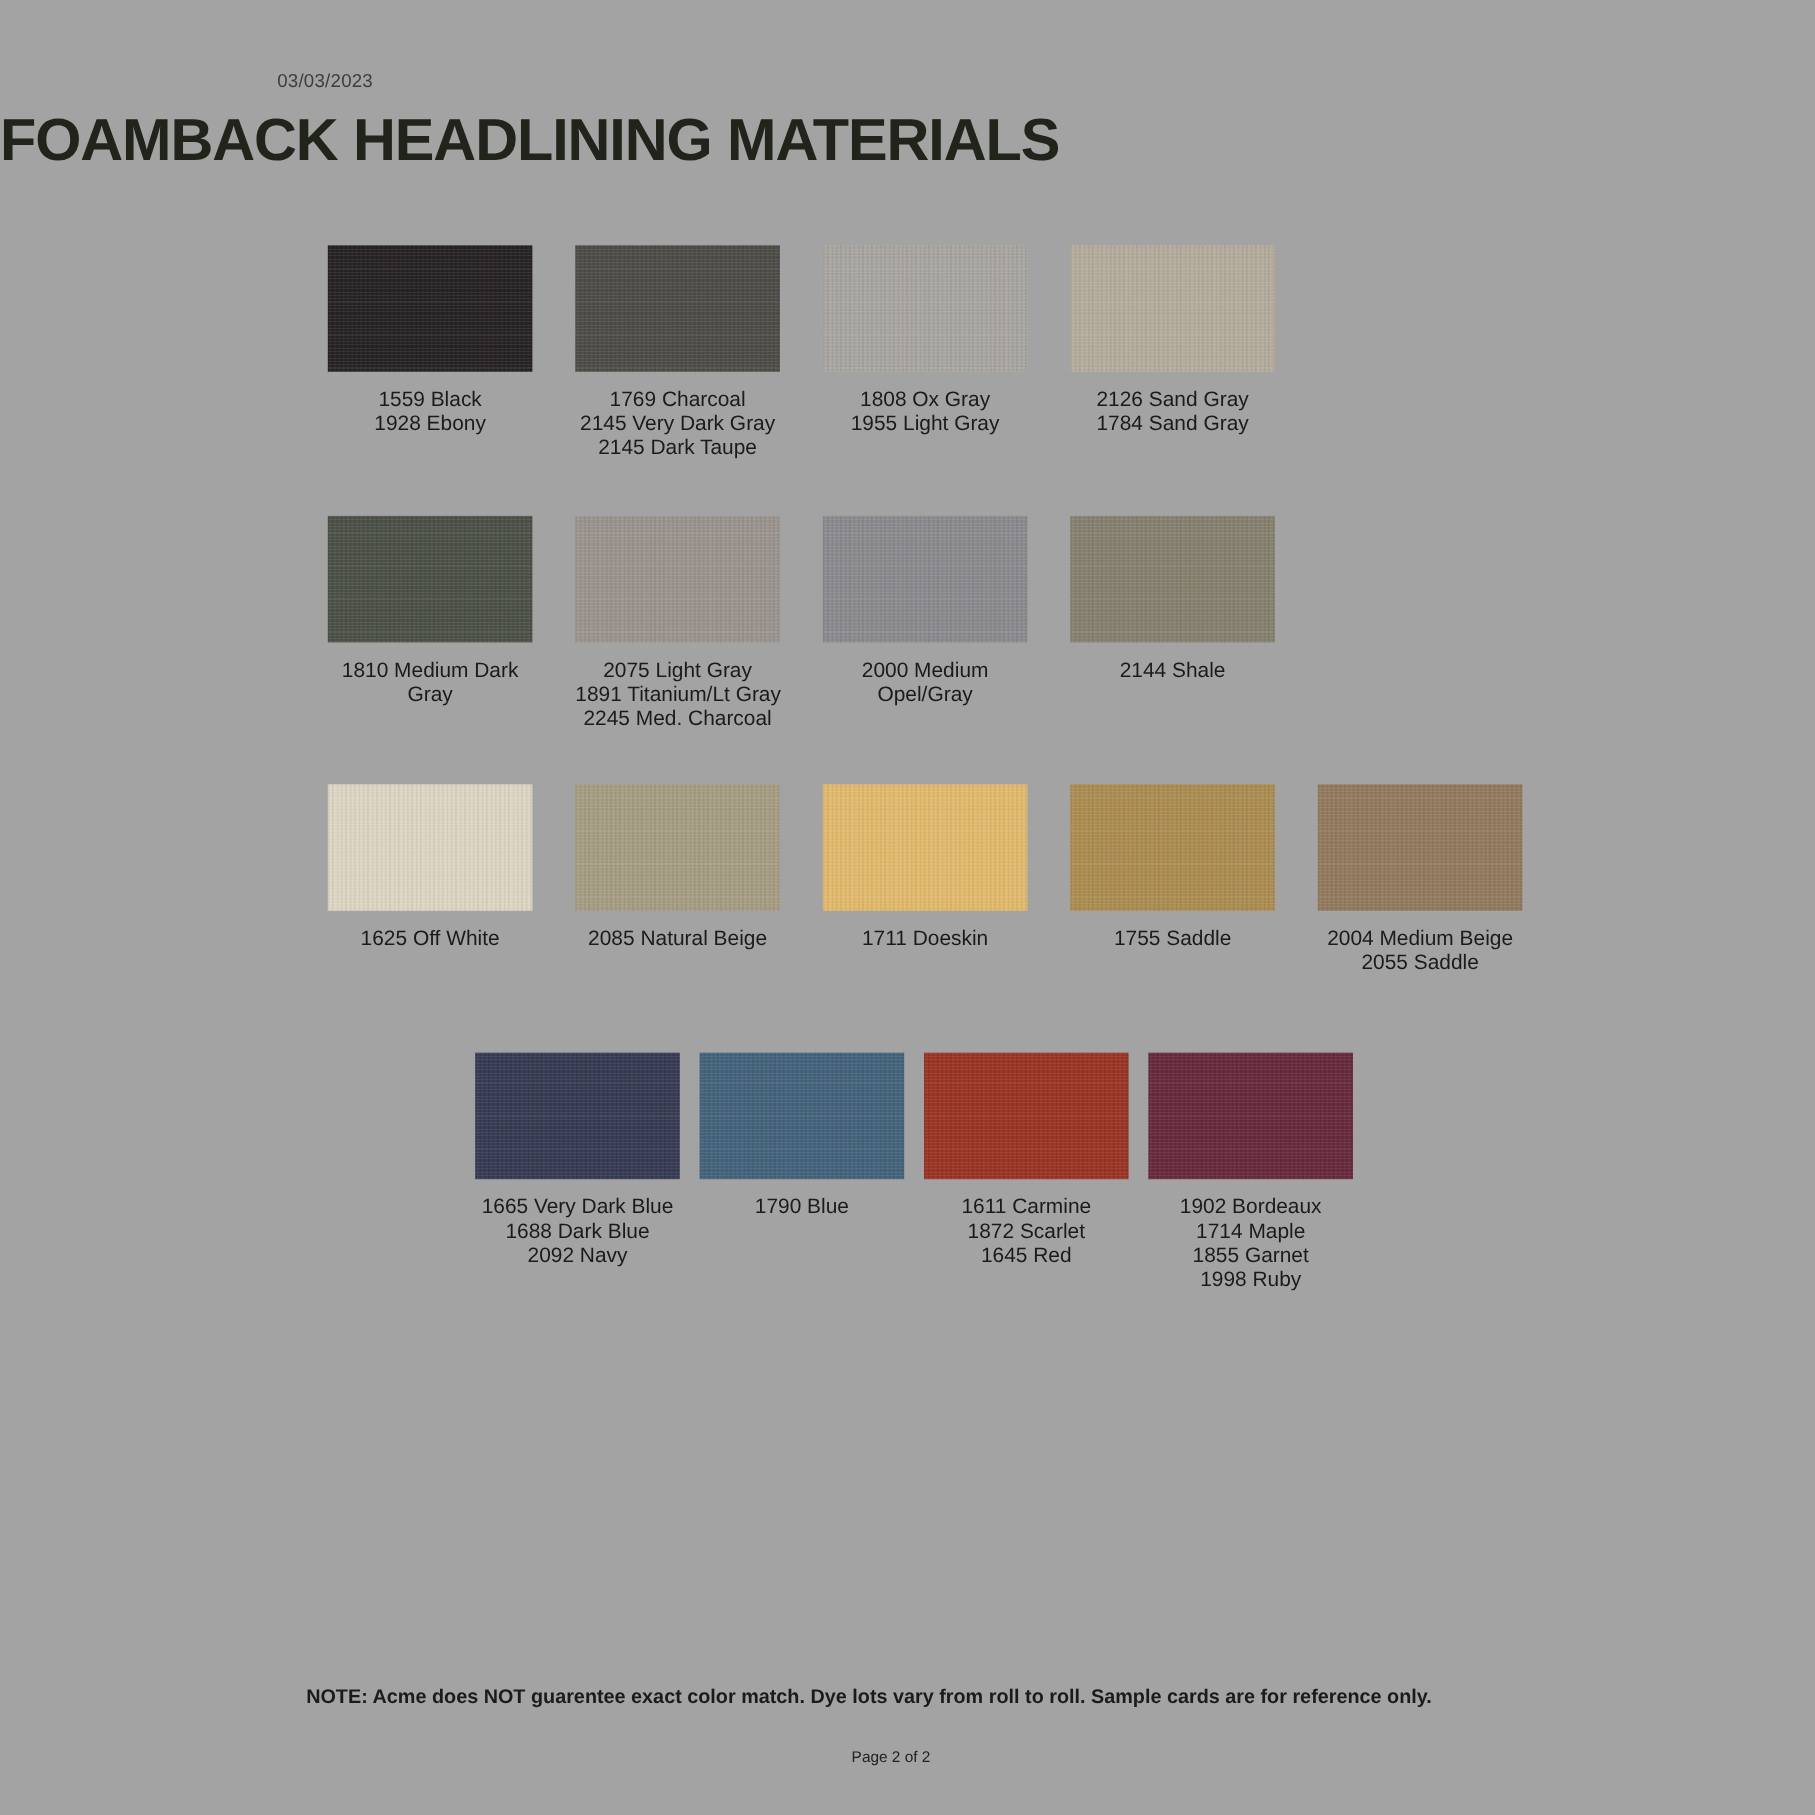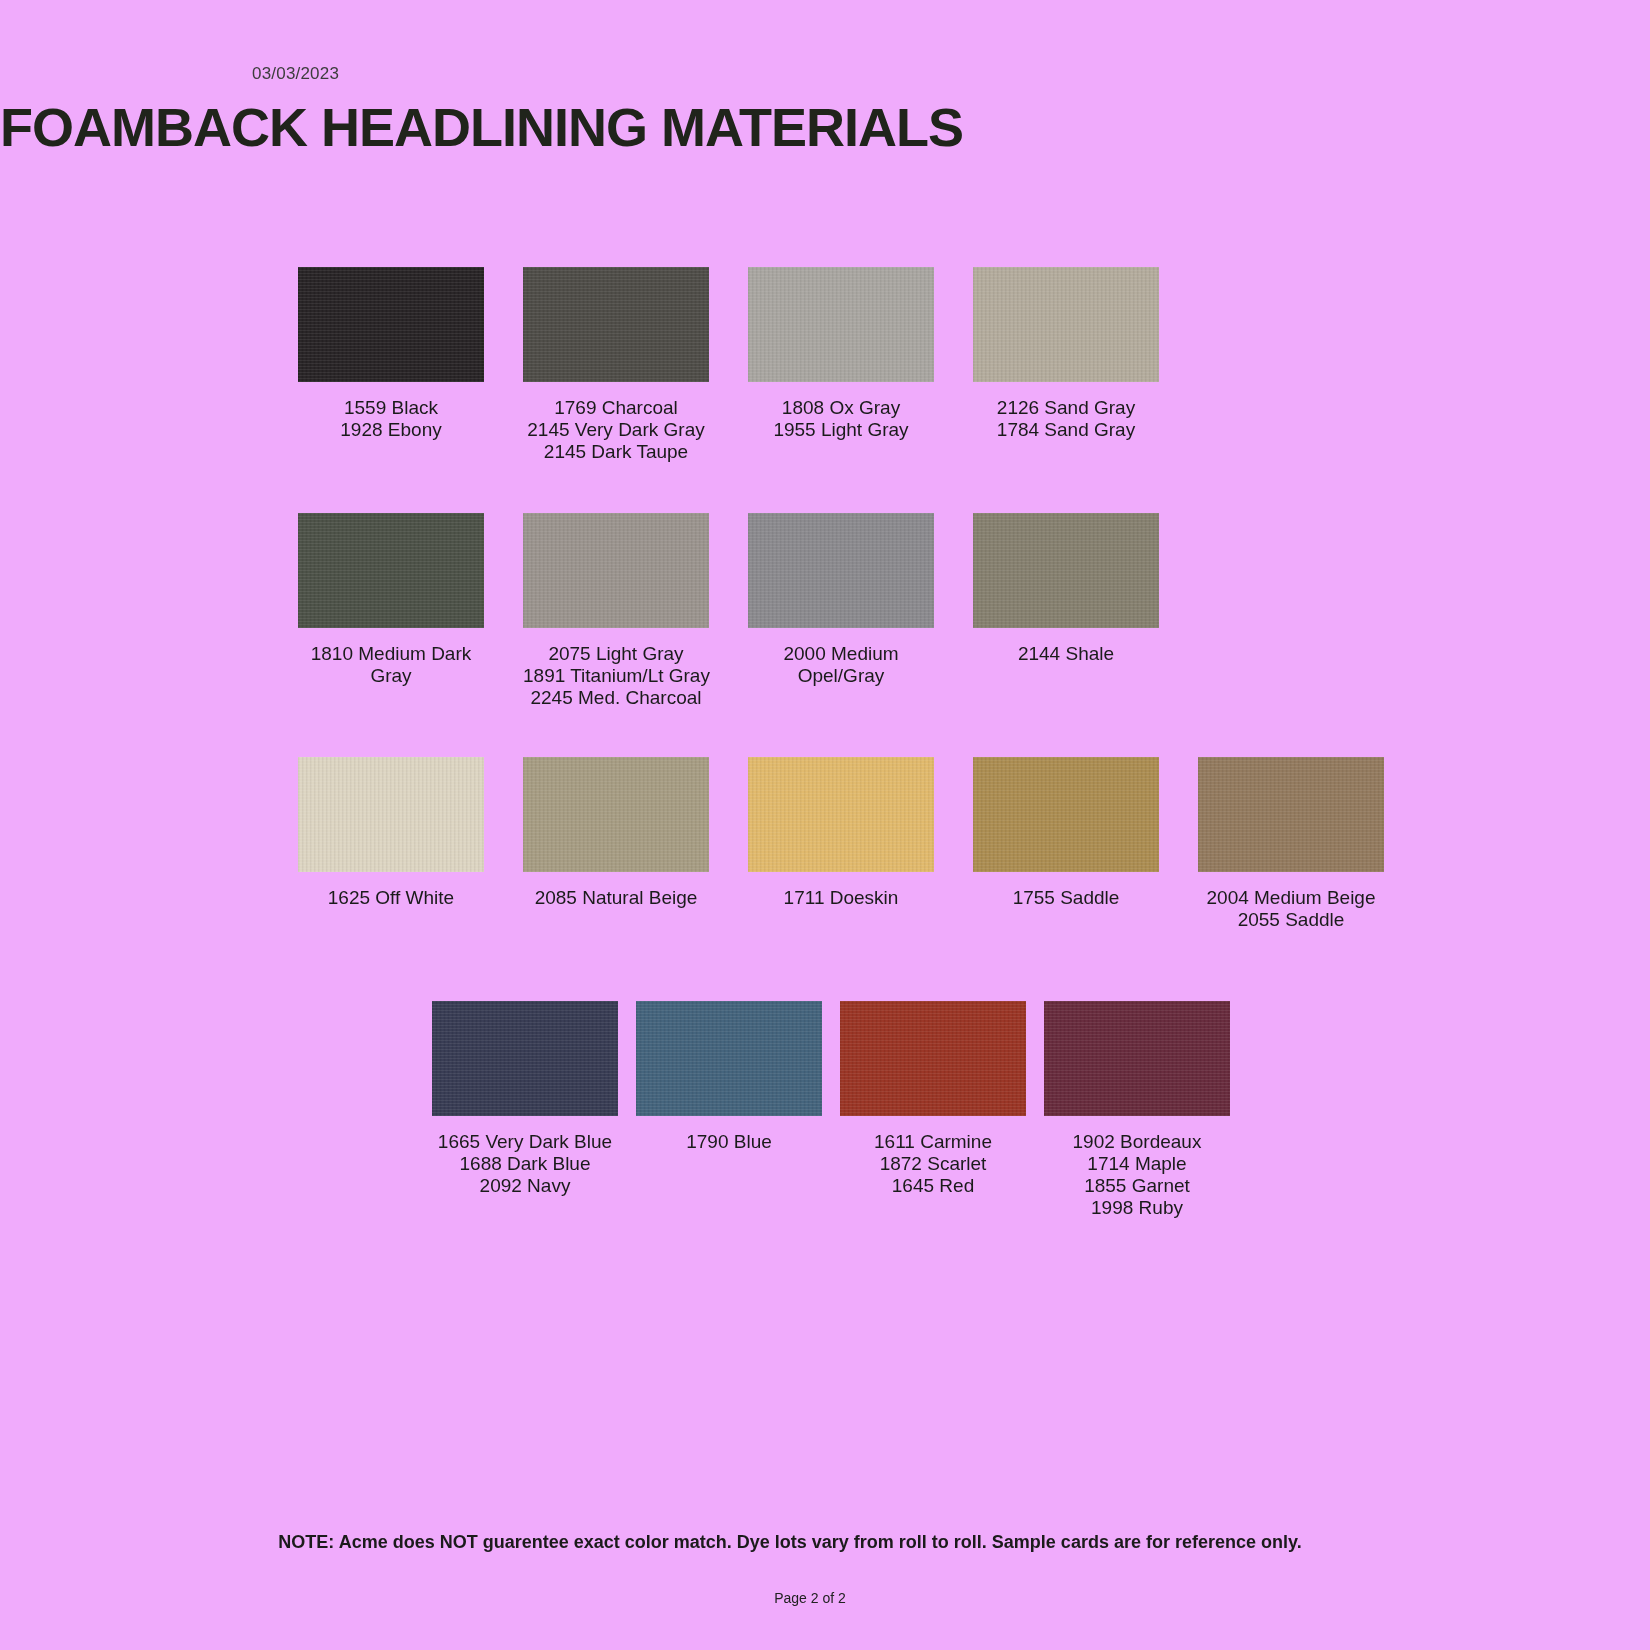"03/03/2023" .page { background: #f0abfc -> #a3a3a3 }
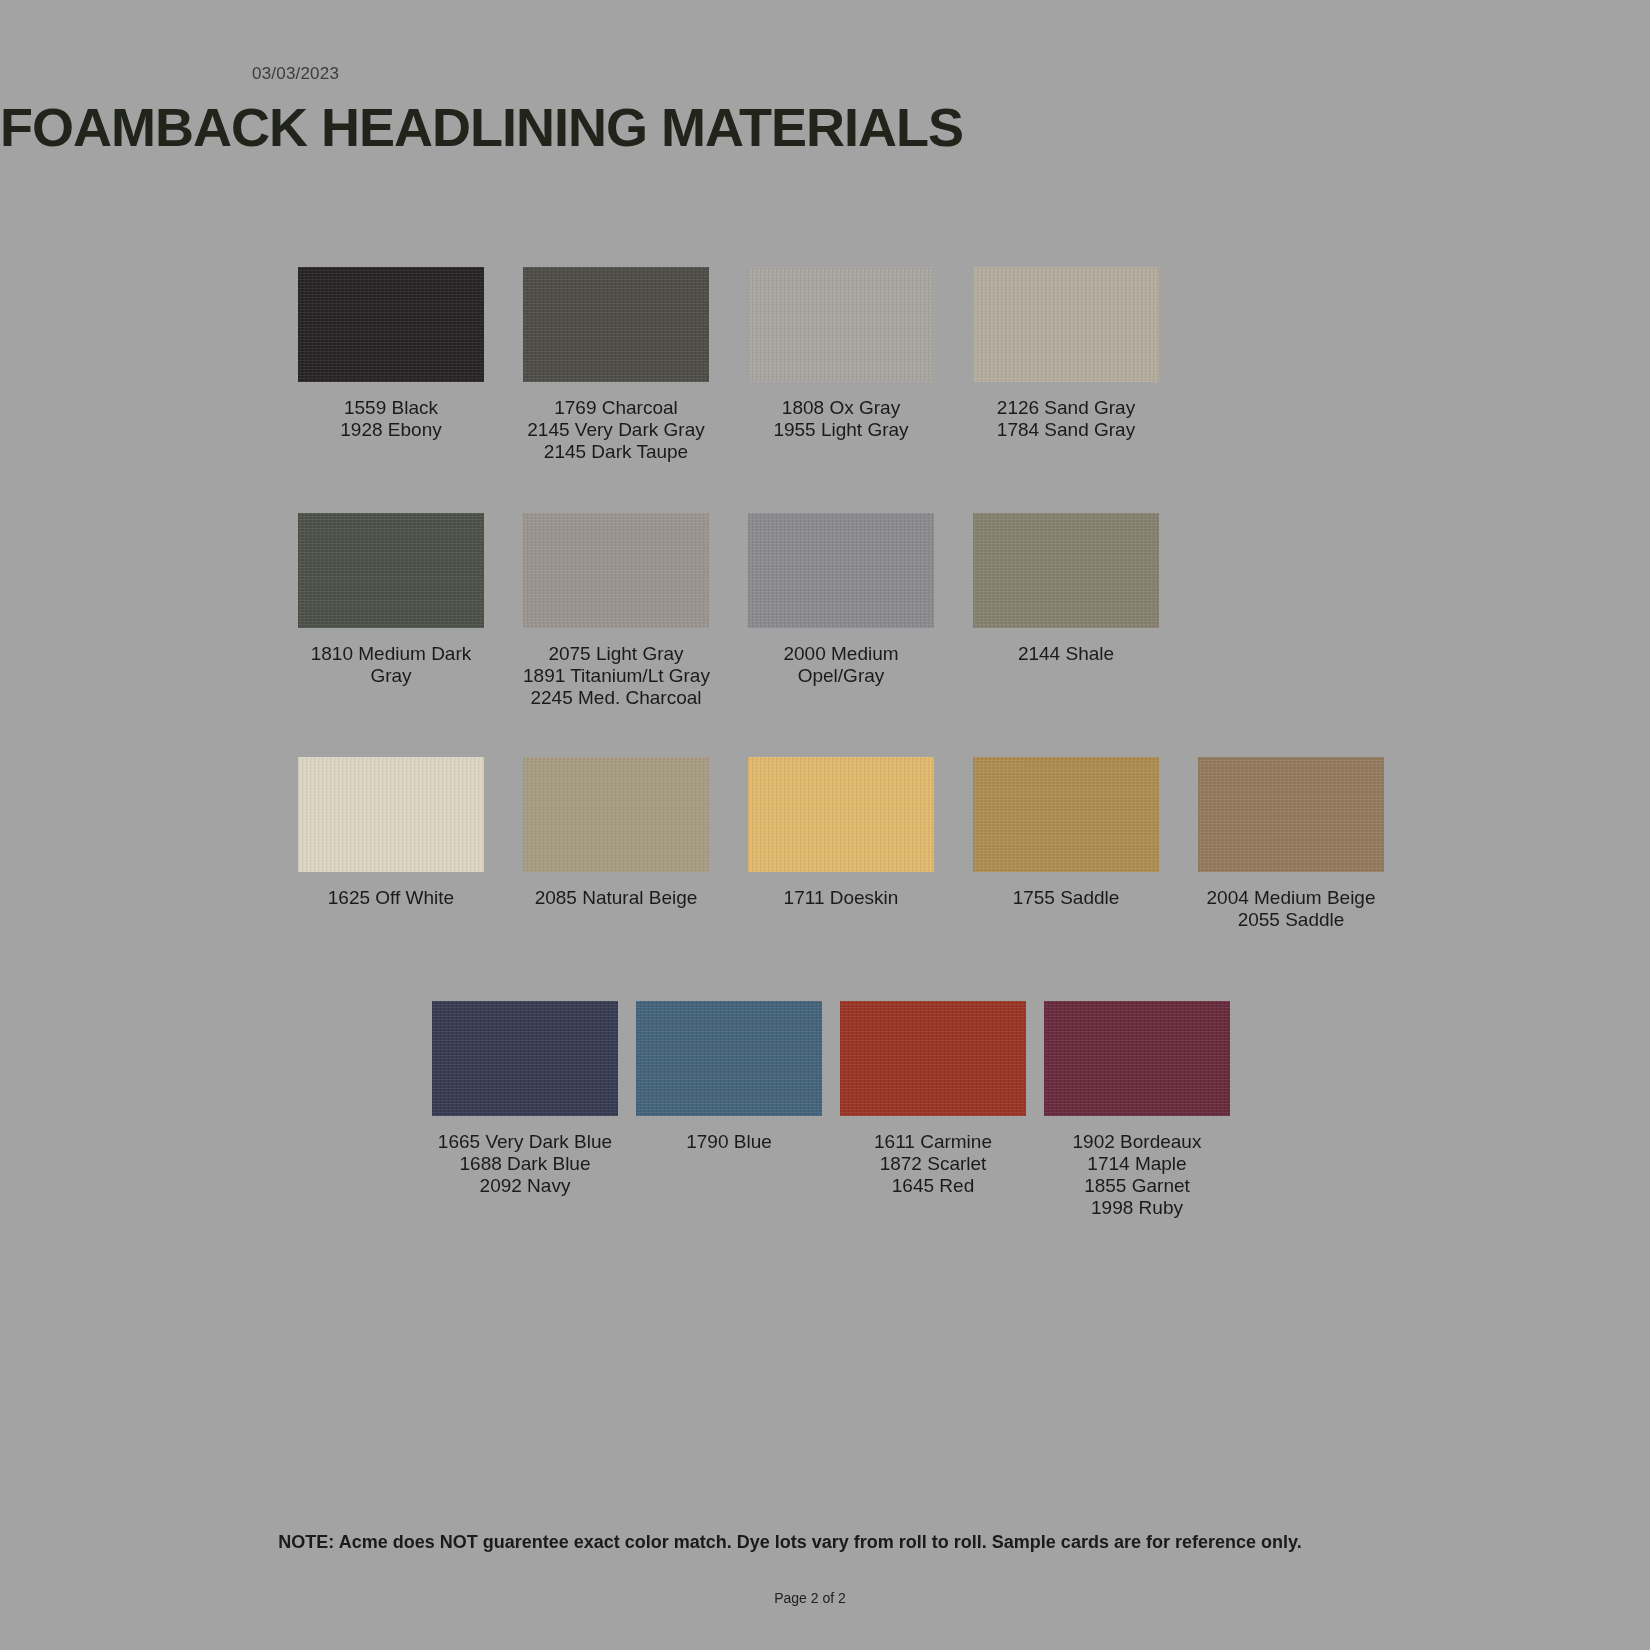"1559 Black" .swatch-row { margin-top: 44px -> none }
